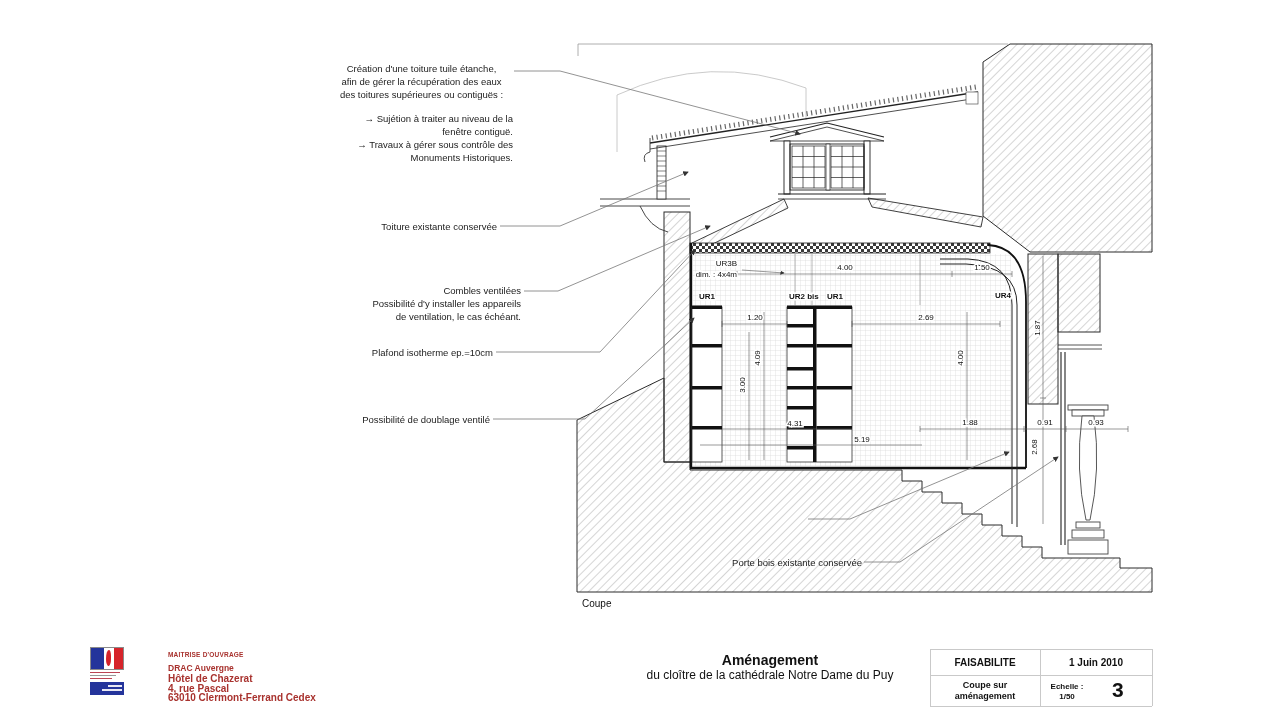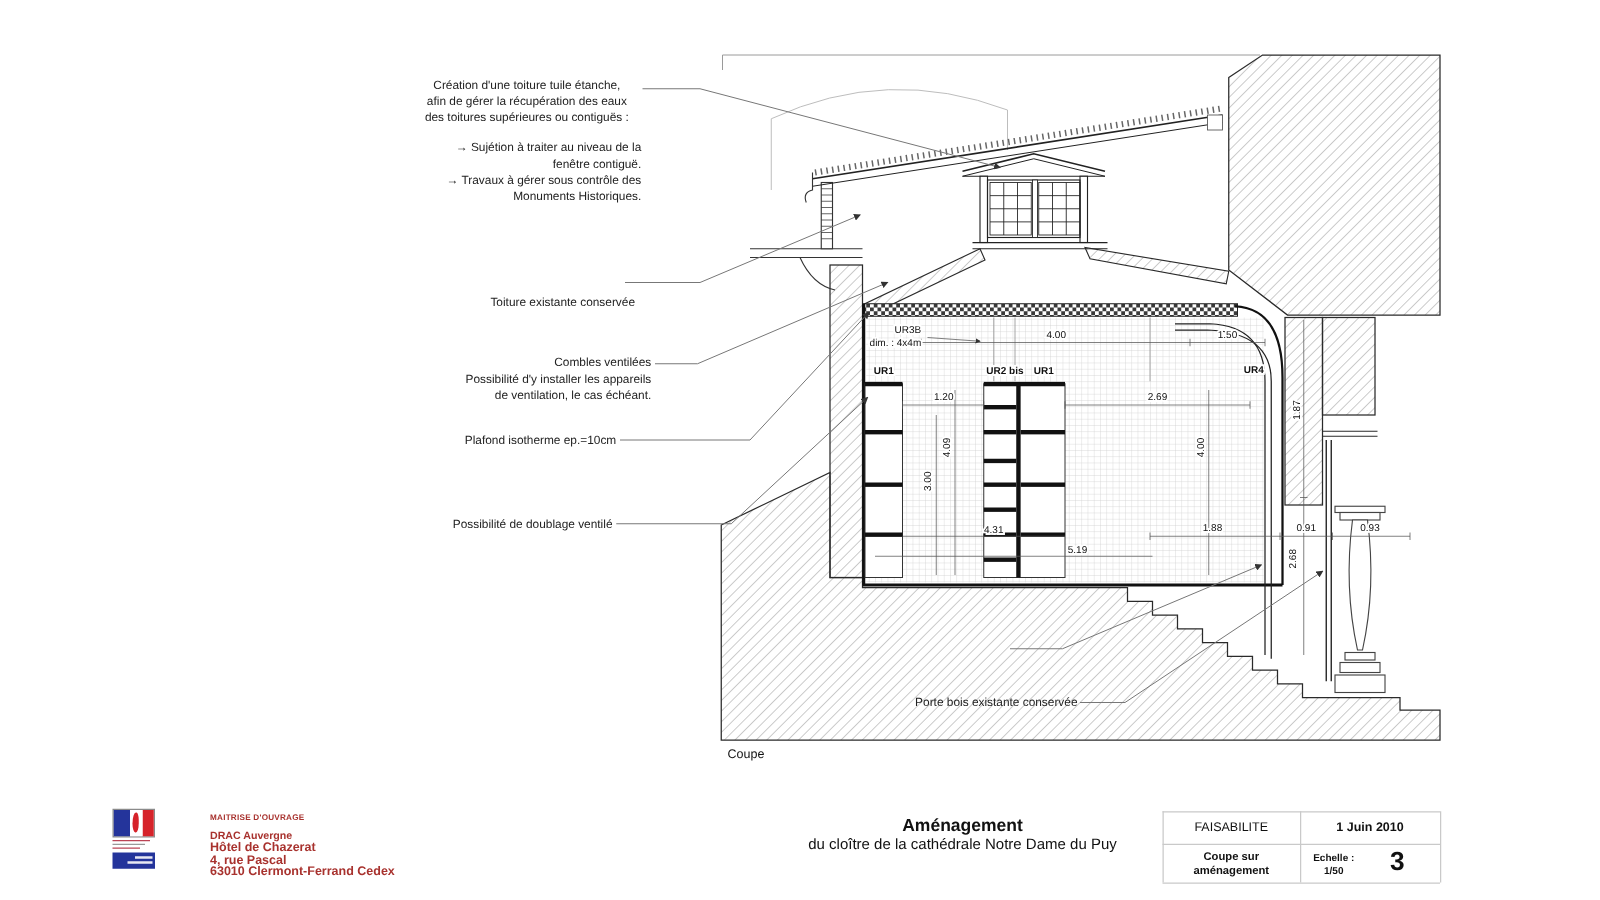"Toiture existante conservée" div.abs { left: 341px -> 330px; margin-top: 16px -> none }
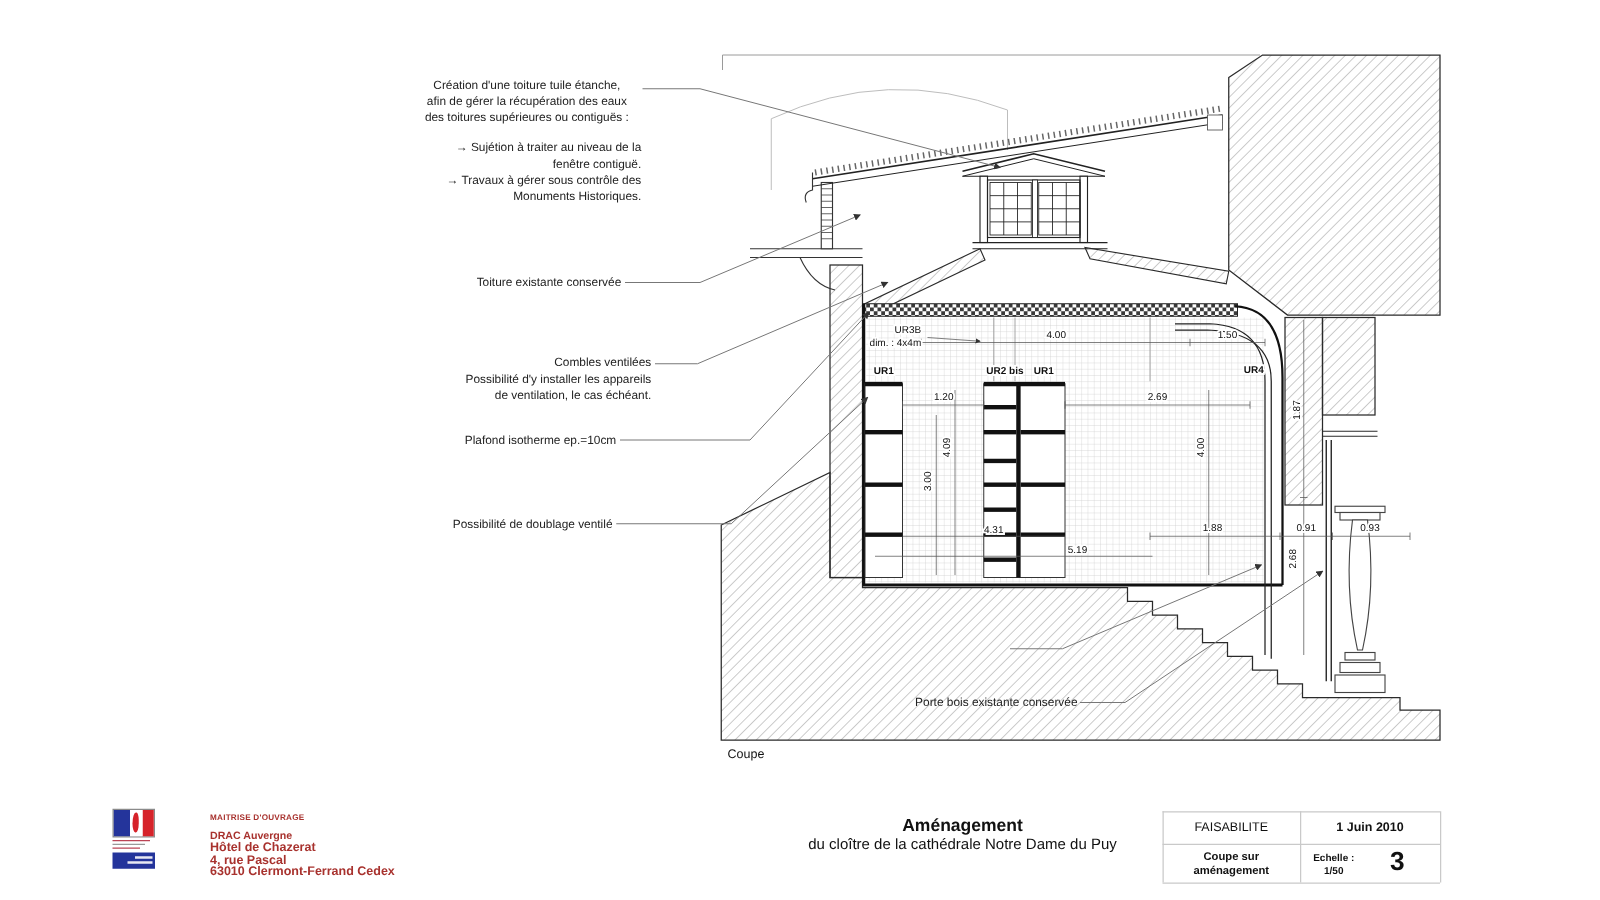"FAISABILITE" .tb-phase { font-weight: normal -> bold }
